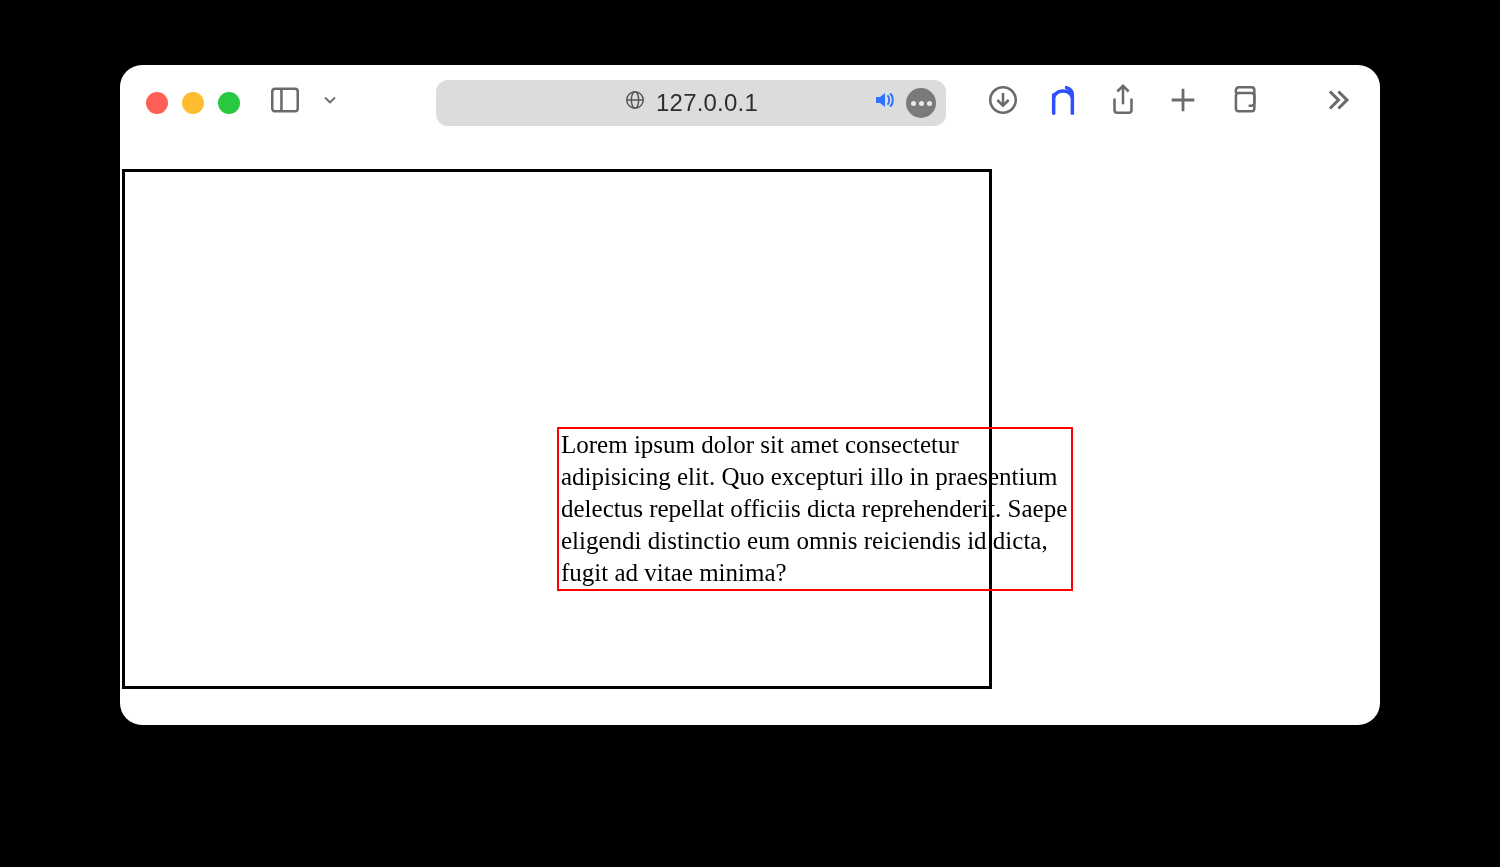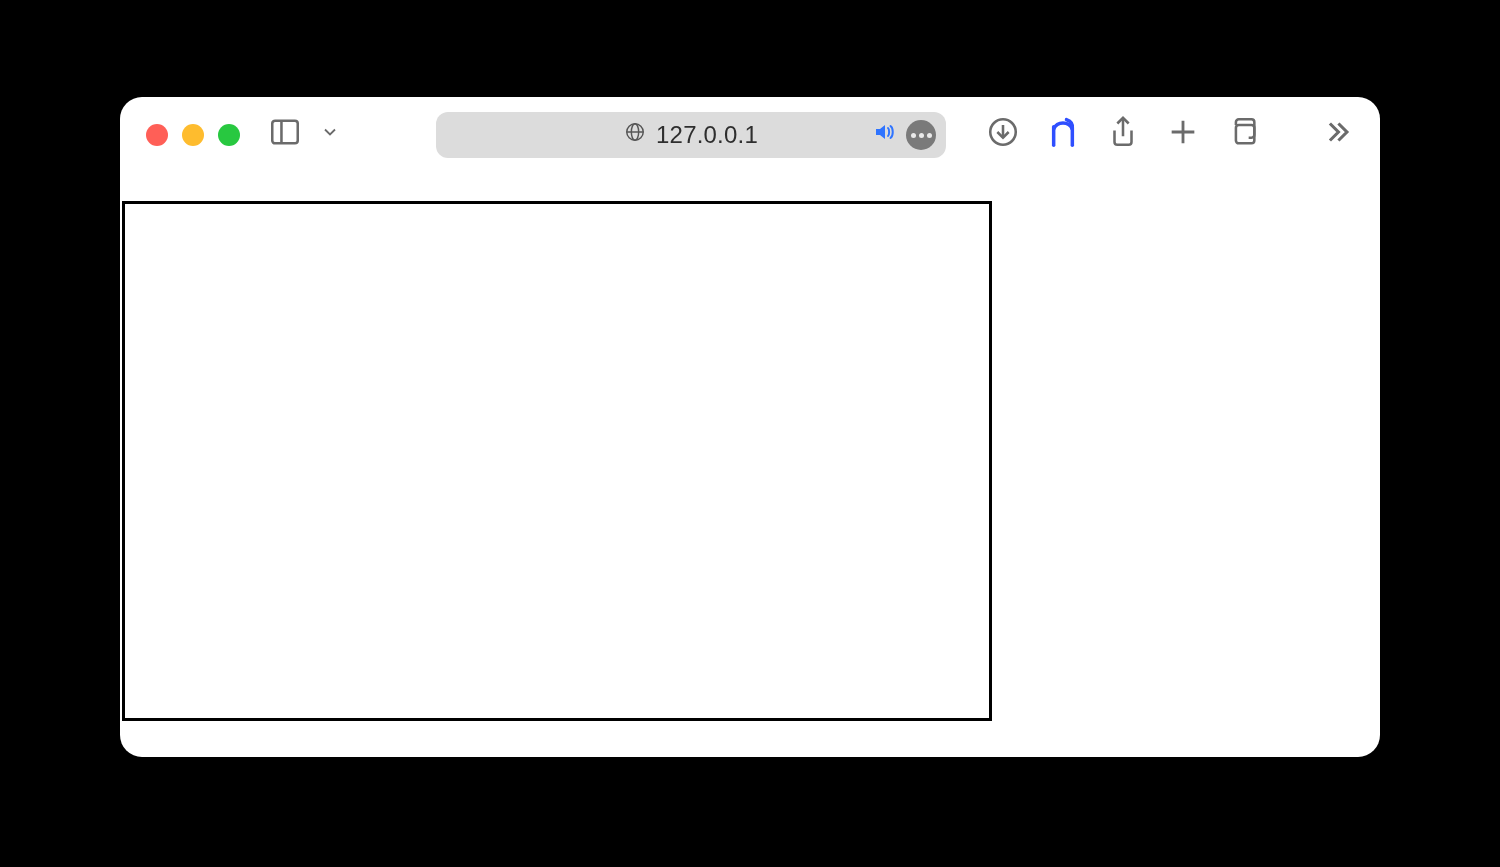"127.0.0.1" .window { margin-top: 32px -> none }
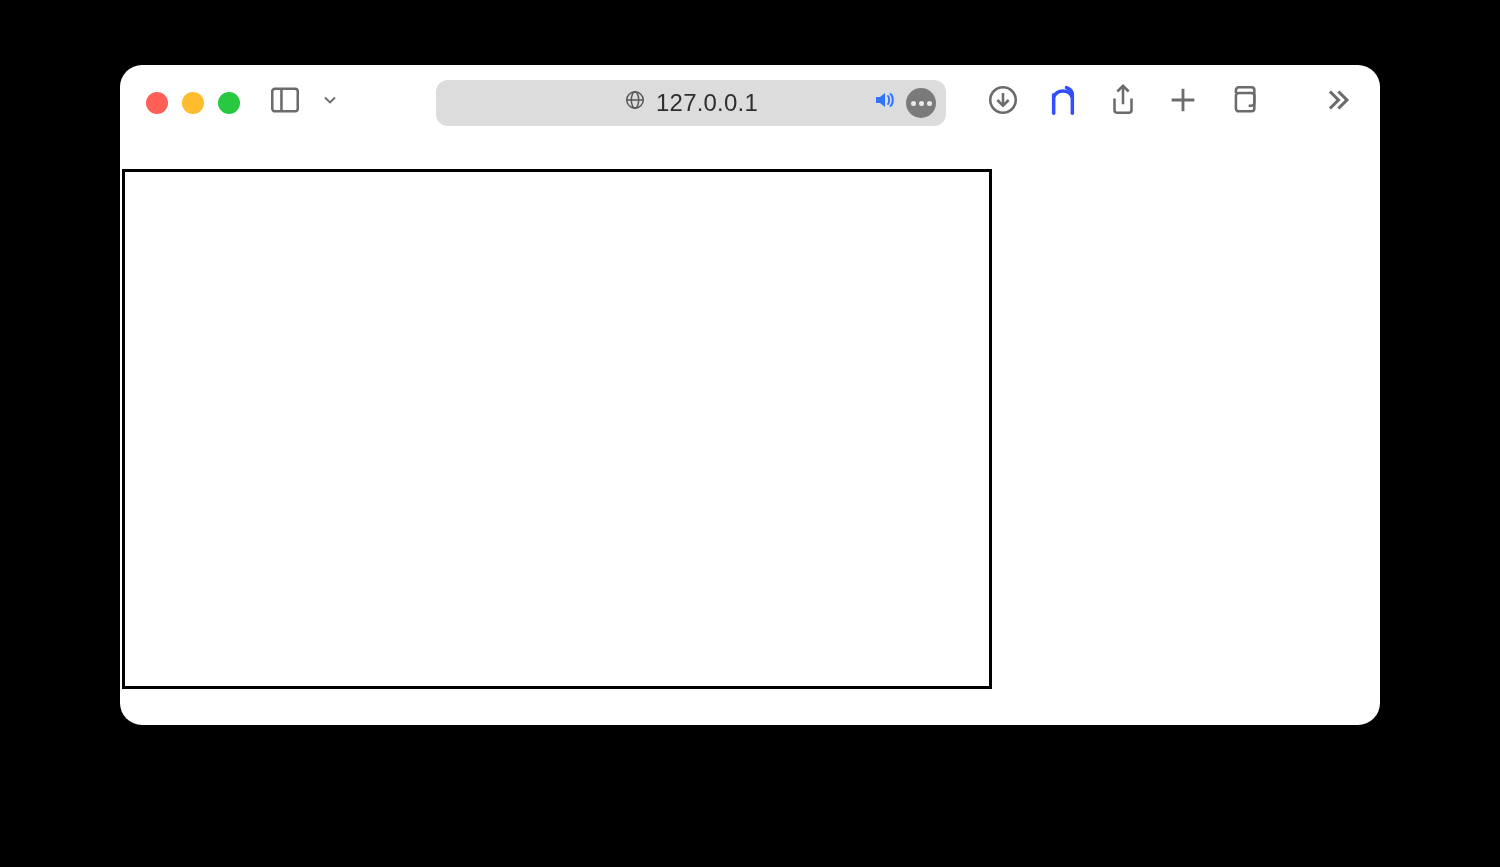"Lorem ipsum dolor sit amet" div.red-box { html: none -> <div>Lorem ipsum dolor sit amet consectetur adipisicing elit. Quo excepturi illo in praesentium delectus repellat officiis dicta reprehenderit. Saepe eligendi distinctio eum omnis reiciendis id dicta, fugit ad vitae minima?</div> }
